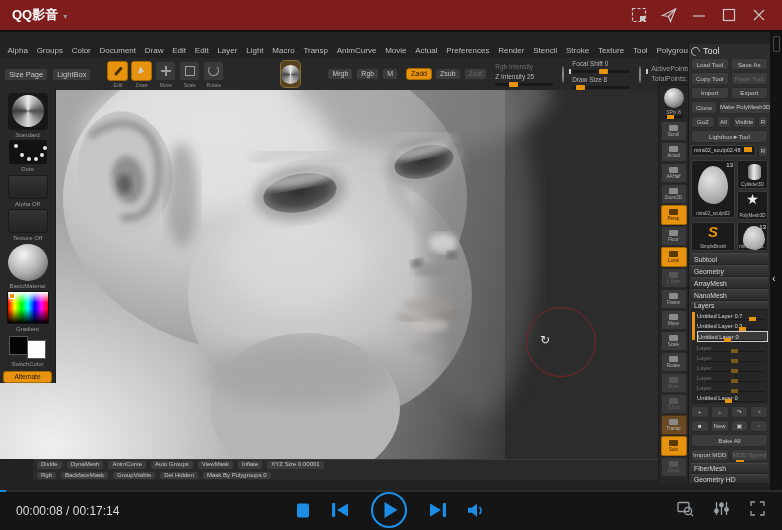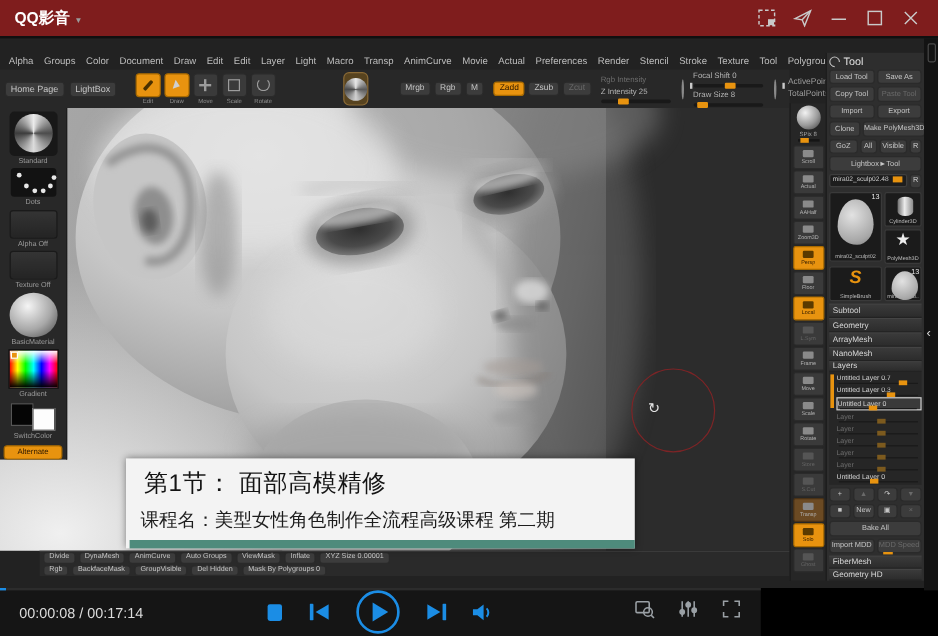"Home Page" span.chip { text: Home -> Size }
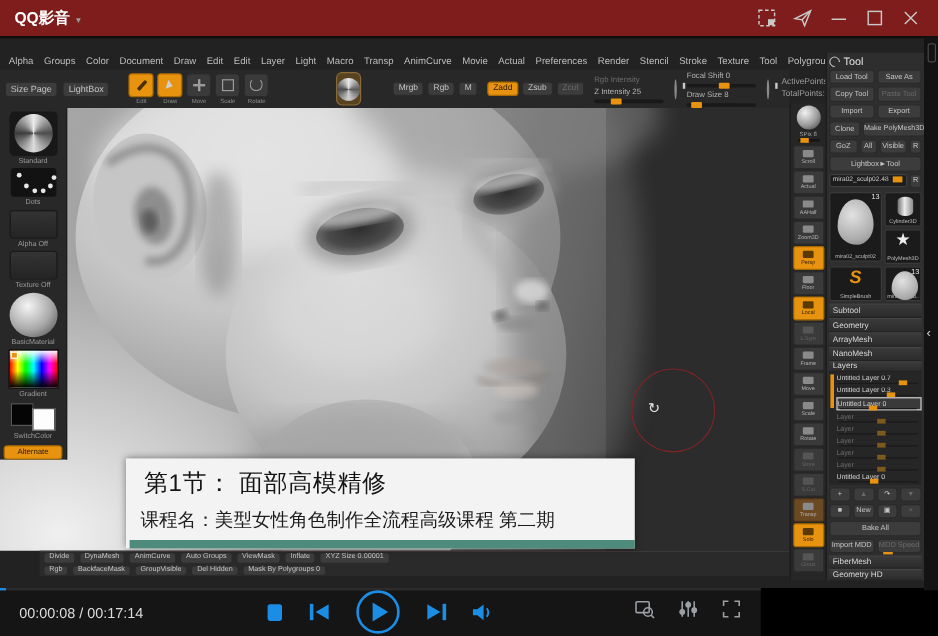"第1节： 面部高模精修" div.subtitle { html: <div> <div>第1节： 面部高模精修</div> <div>课程名：美型女性角色制作全流程高级课程 第二期</div> <div></div> </div> -> none }
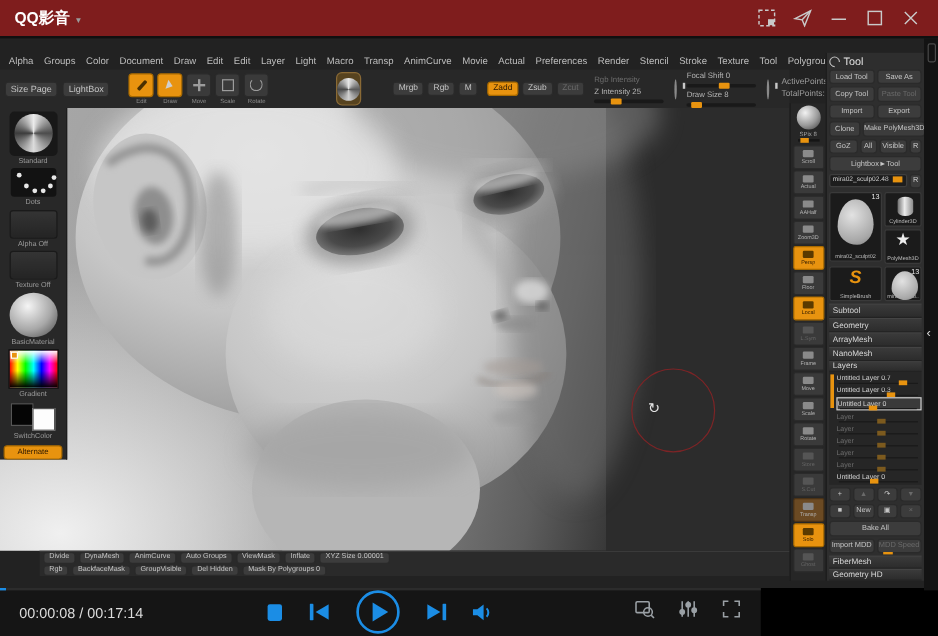"00:00:08 / 00:17:14" .controlbar { width: 634px -> 782px }
